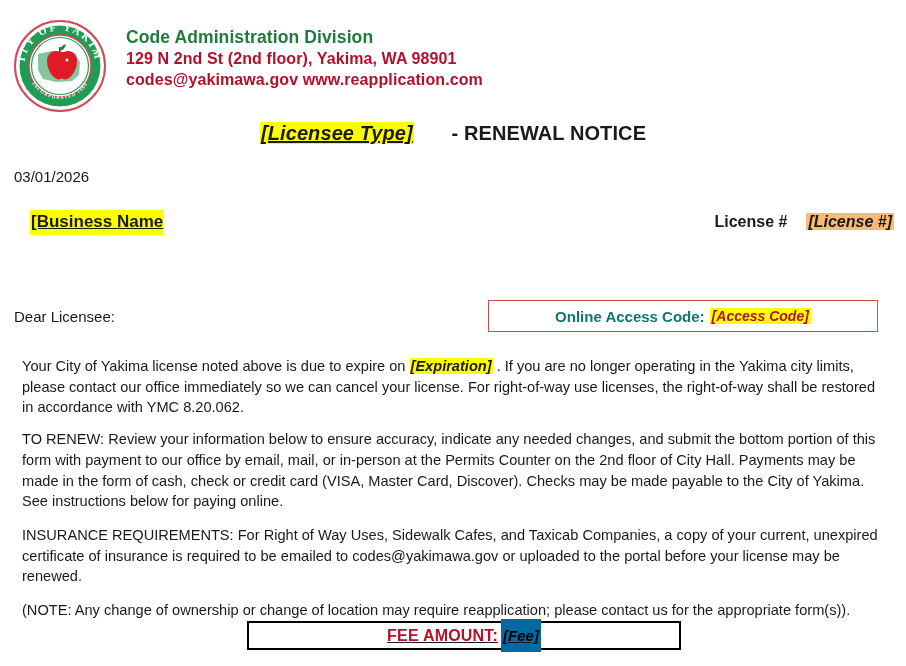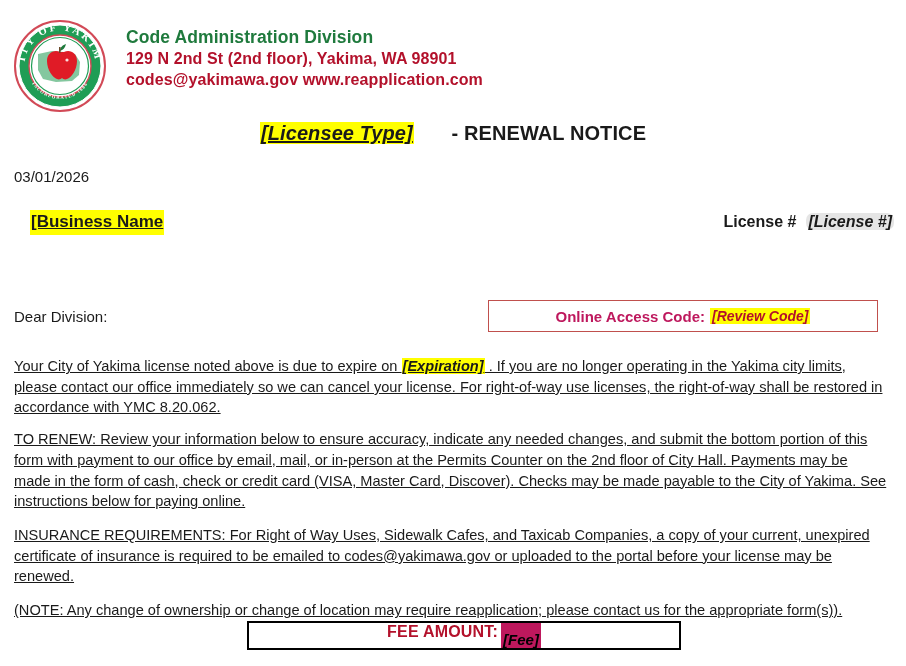"[License #]" .license-no .ph { background: #e5e5e5 -> #fdba74; border-radius: 7px -> none; margin-left: 10px -> 19px }
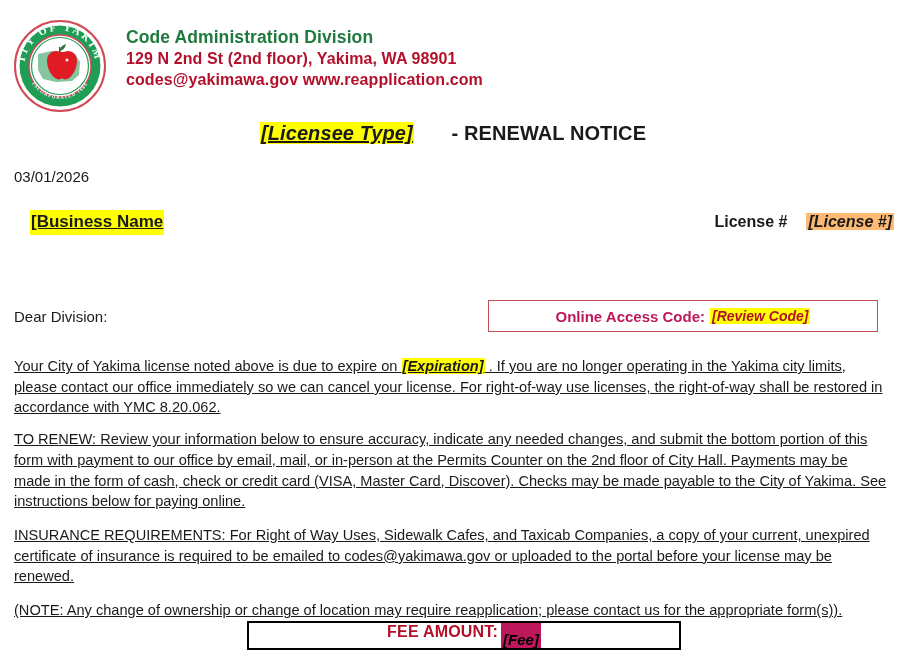"Dear Division:" div.salutation { text: Division -> Licensee }
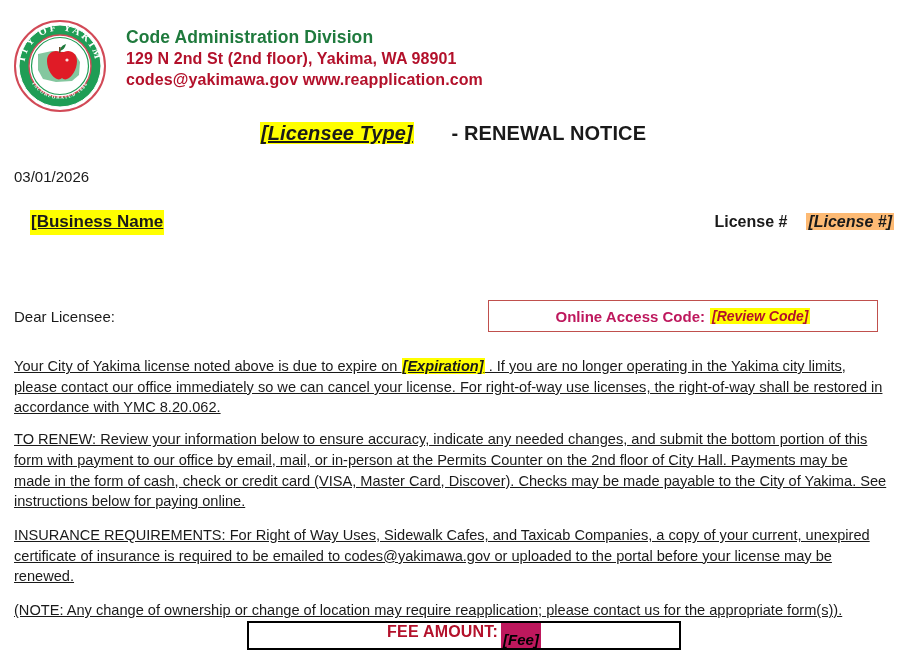"Online Access Code:" .access-box .label { color: #be185d -> #0f766e }
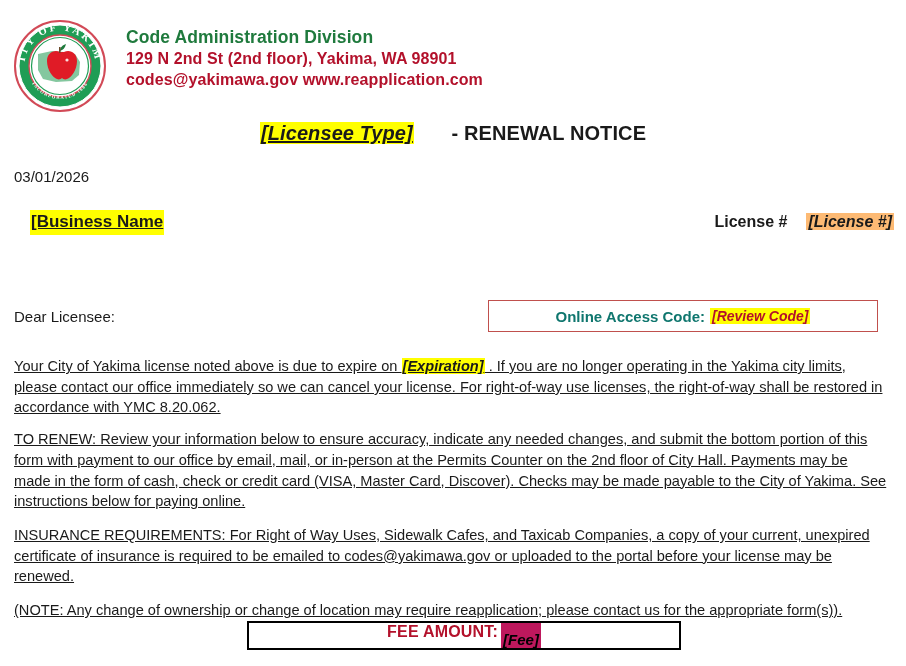"[Review Code]" span.ph { text: Review -> Access }
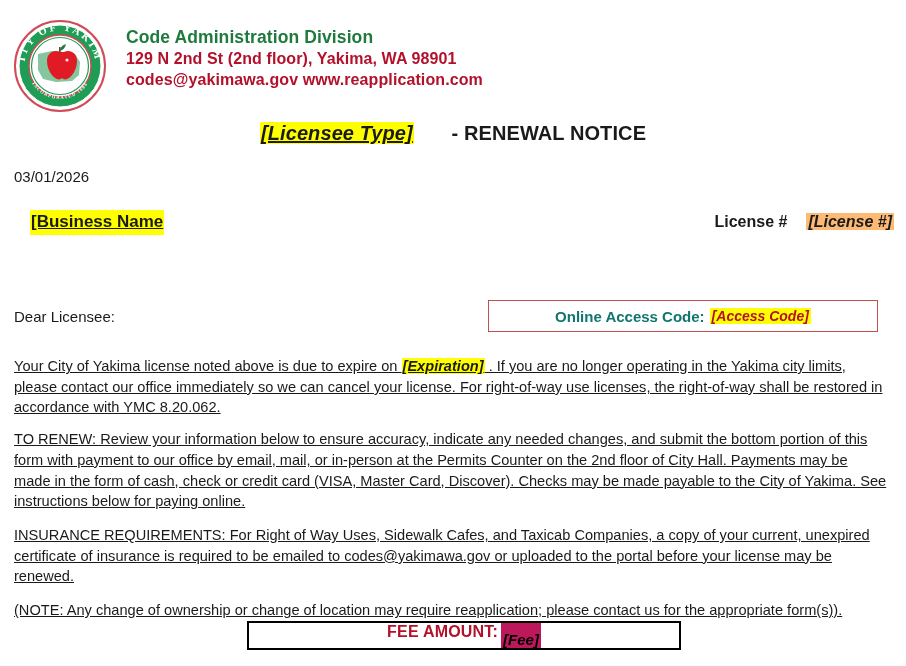"Your City of Yakima license" .body-copy p { margin: 0 0 13px 0 -> 0 0 13px 8px; text-decoration: underline -> none }
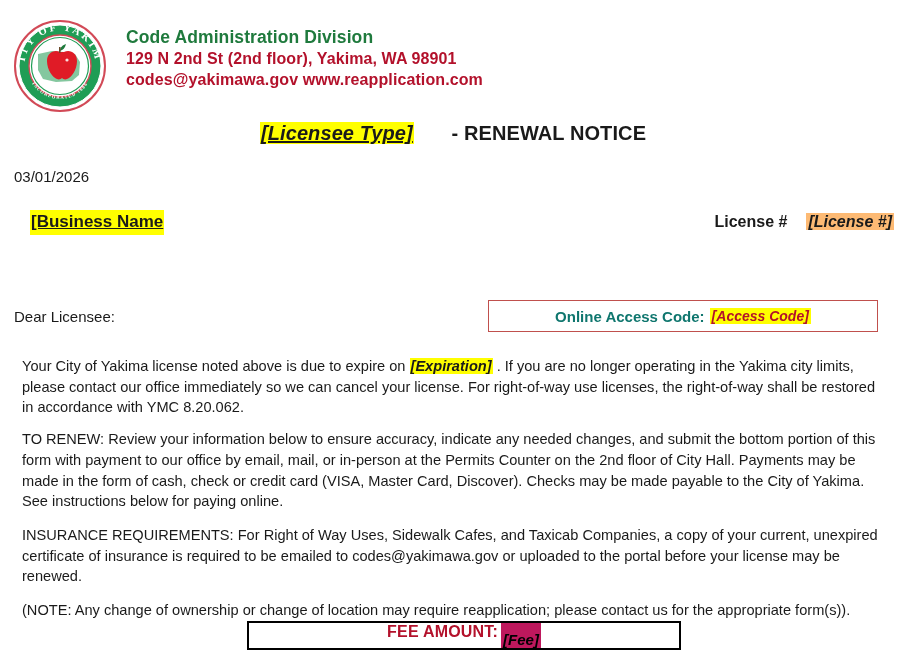"FEE AMOUNT:" .fee-box { align-items: none -> center; text-decoration: none -> underline }
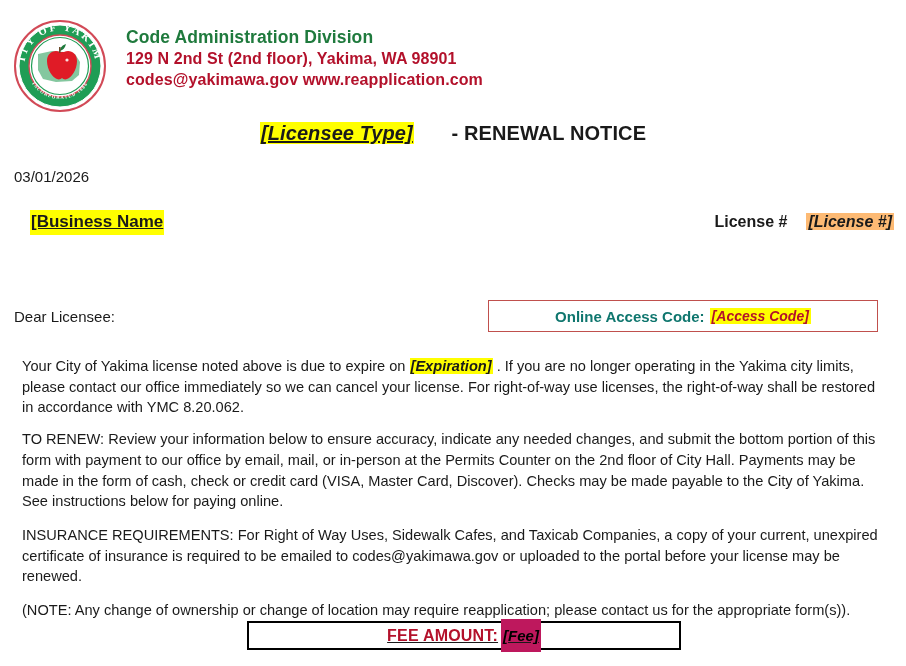"[Fee]" .fee-box .ph { background: #be185d -> #0369a1 }
